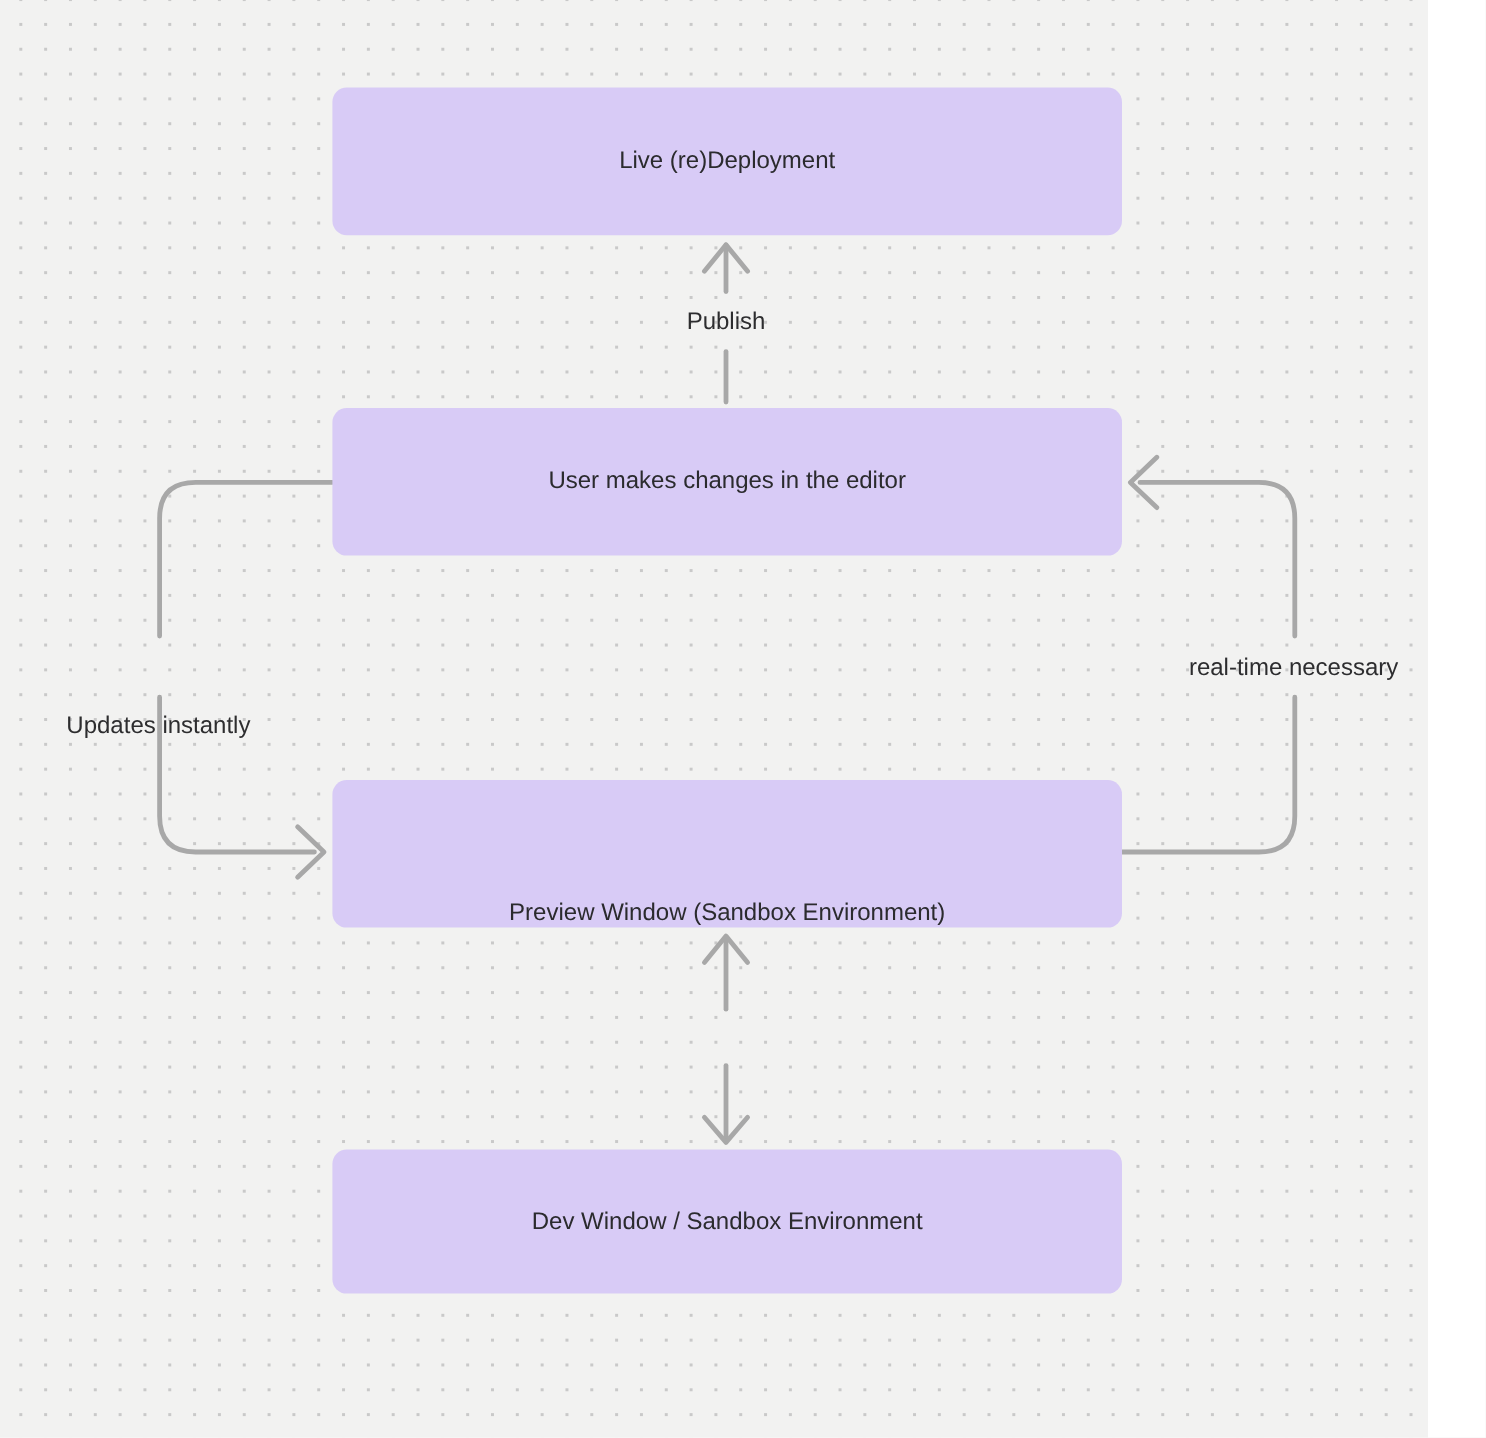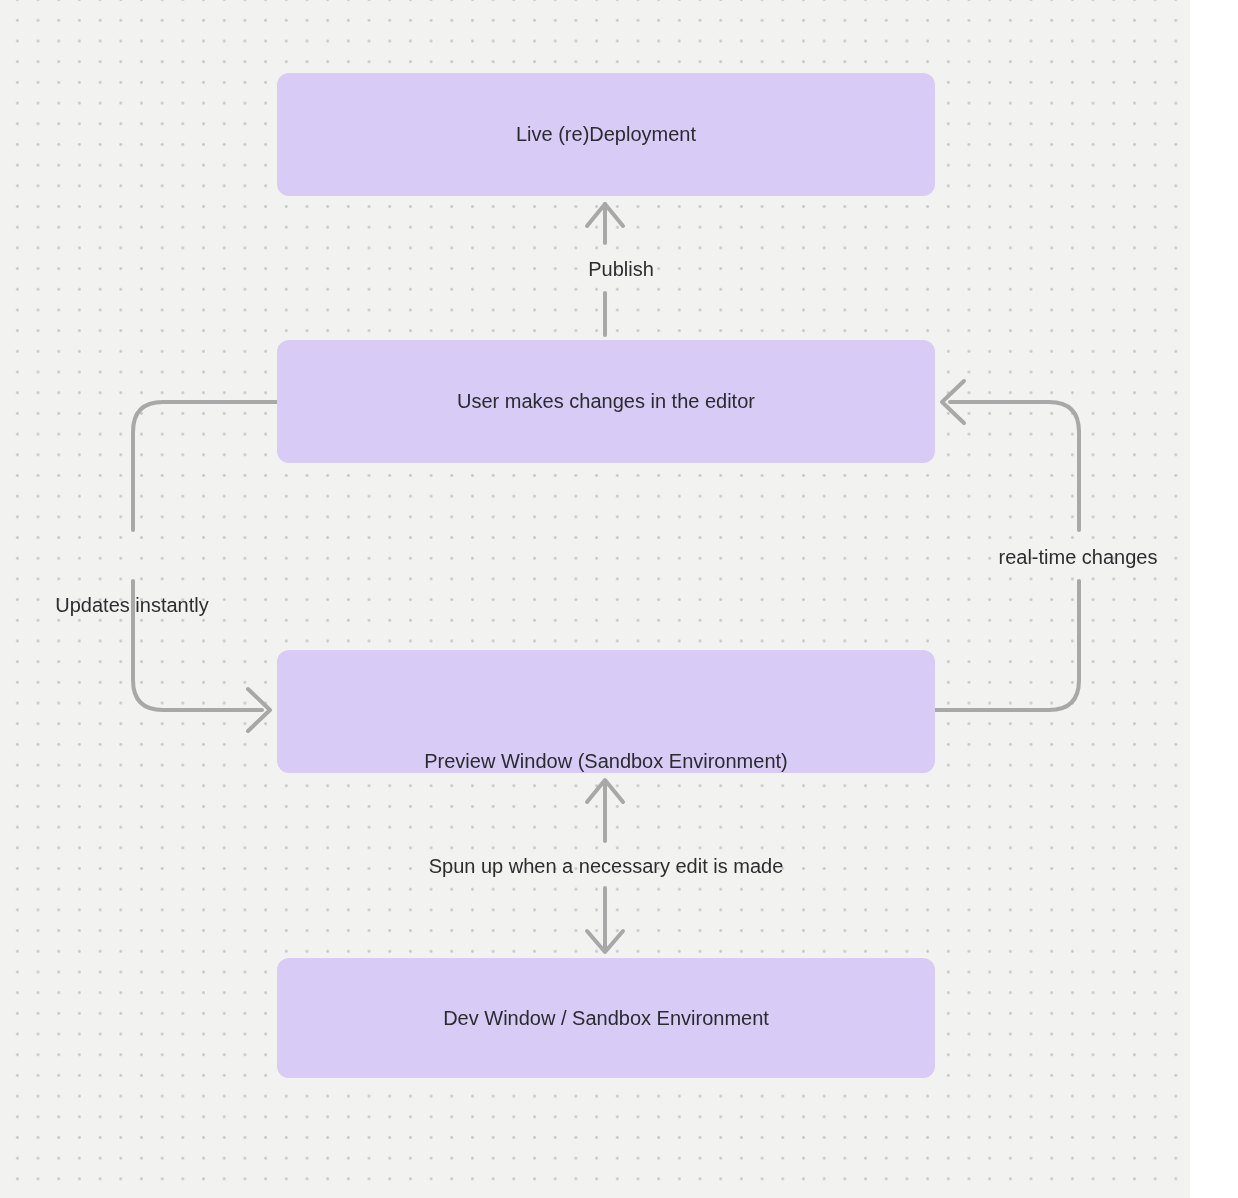"Publish" .label-publish { left: 621px -> 605px }
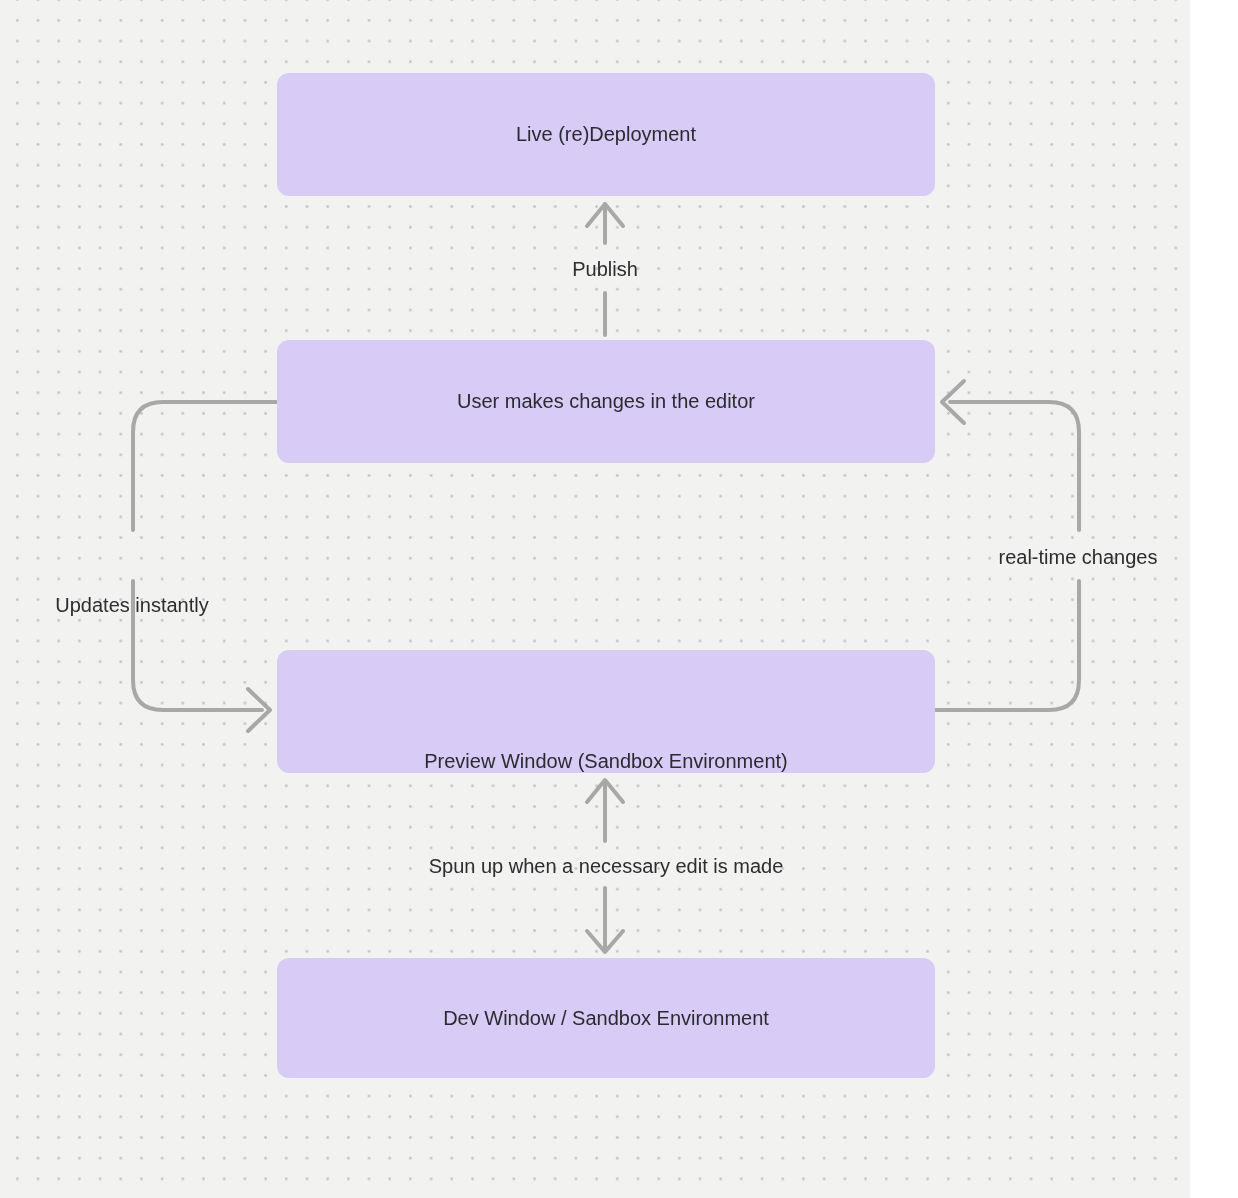"real-time changes" div.edge-label { text: changes -> necessary }
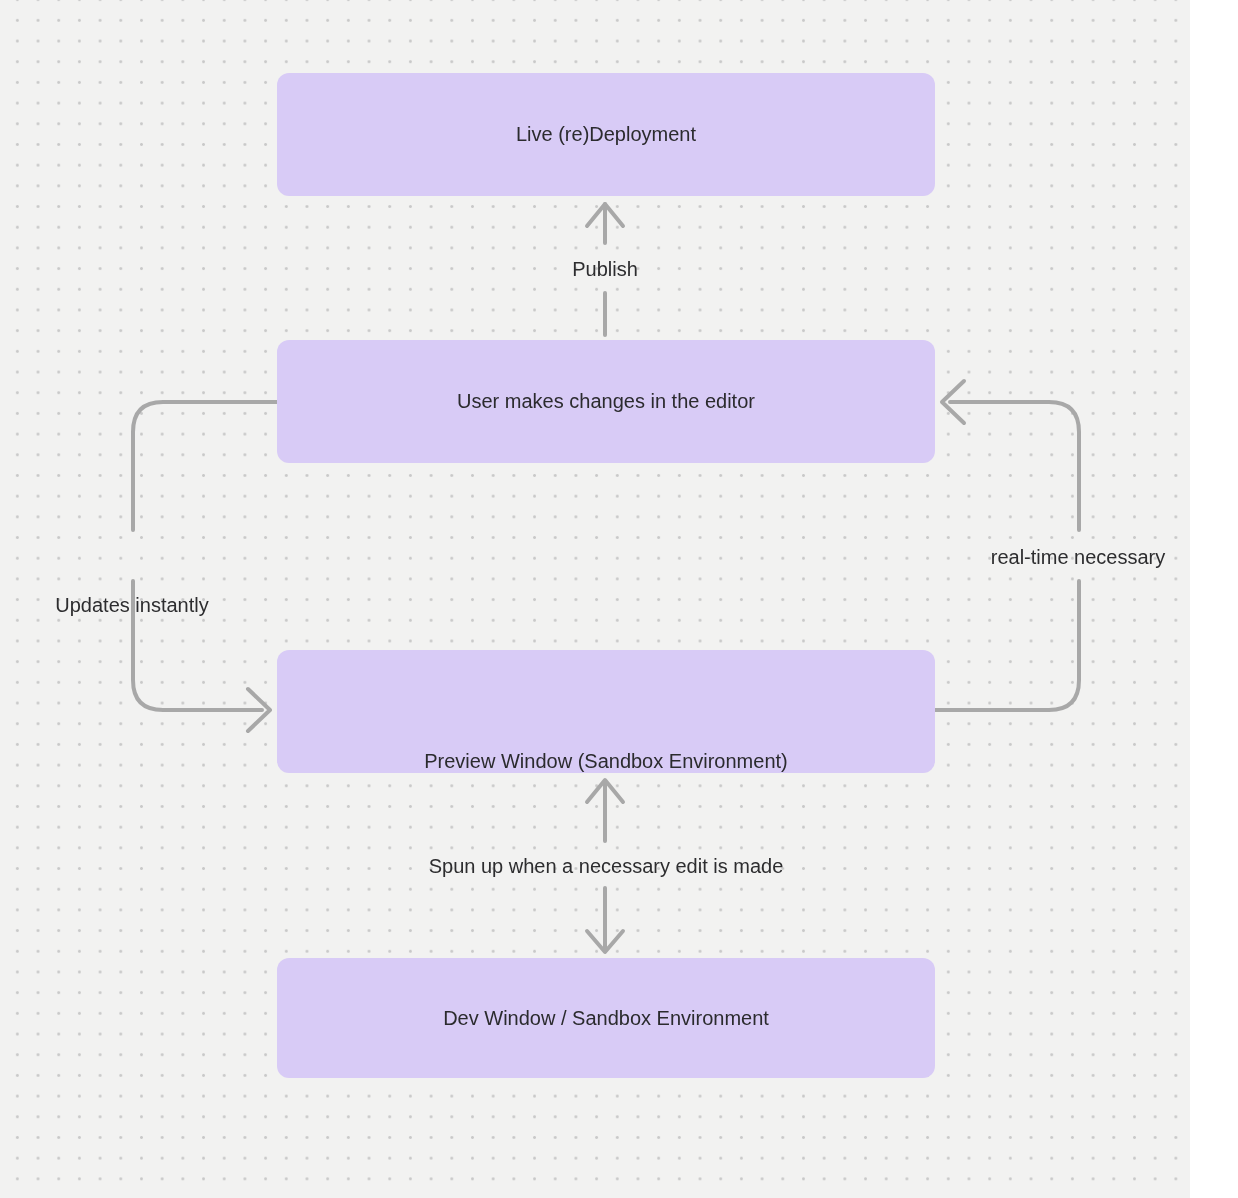"Spun up when a necessary" div.edge-label { html: <div>Spun up when a necessary edit is made</div> -> none }
